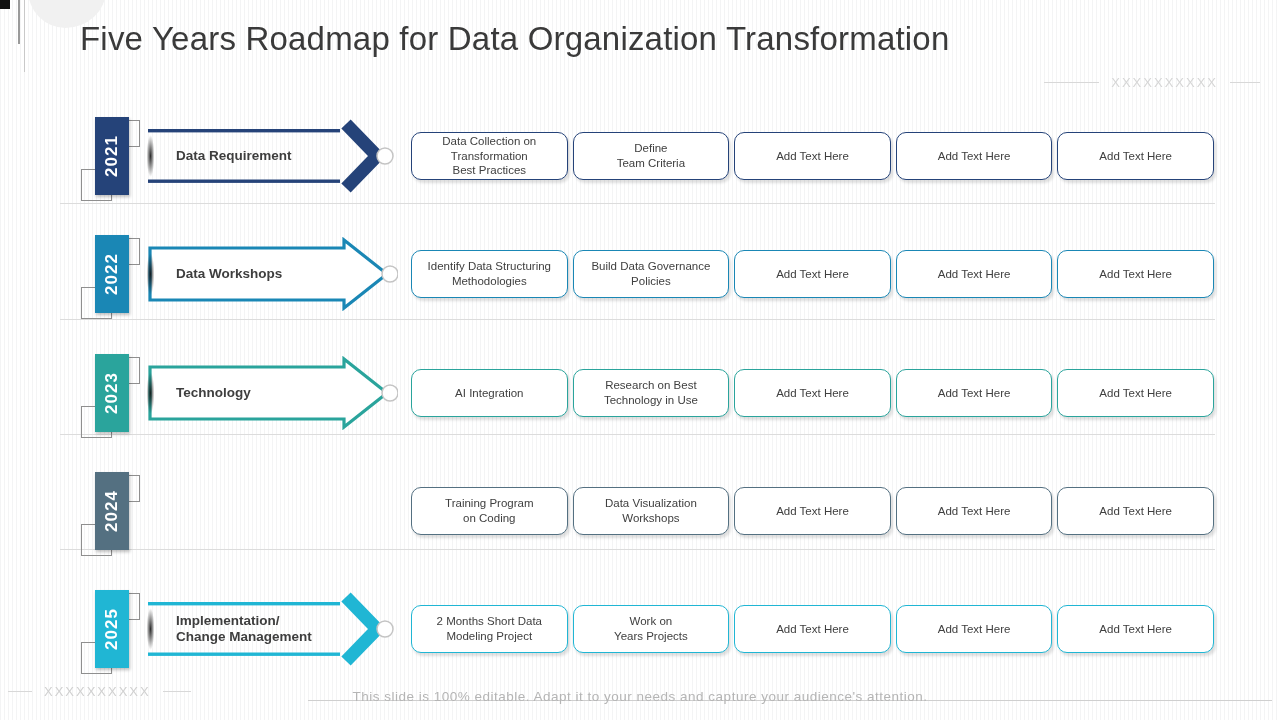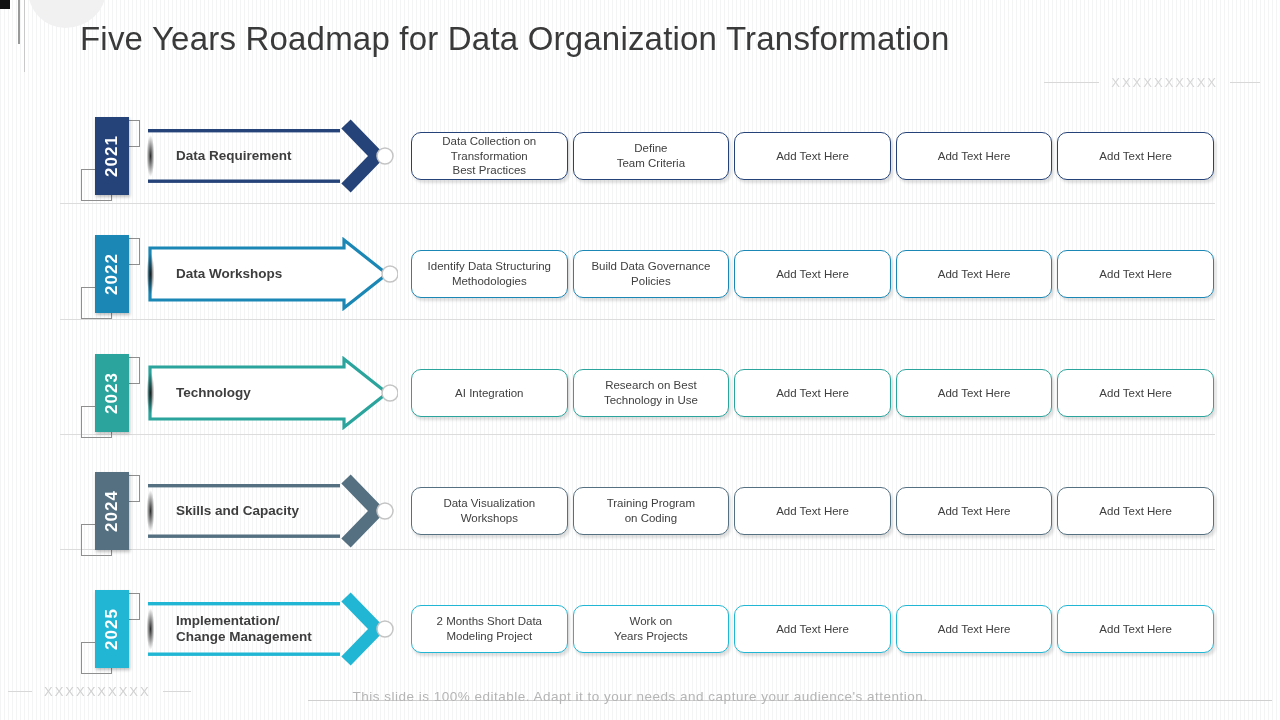"Skills and Capacity" div.arrowwrap { html: <div> <svg> <rect></rect> <rect></rect> <path></path> <circle></circle> </svg> <div></div> <div>Skills and Capacity</div> </div> -> none }
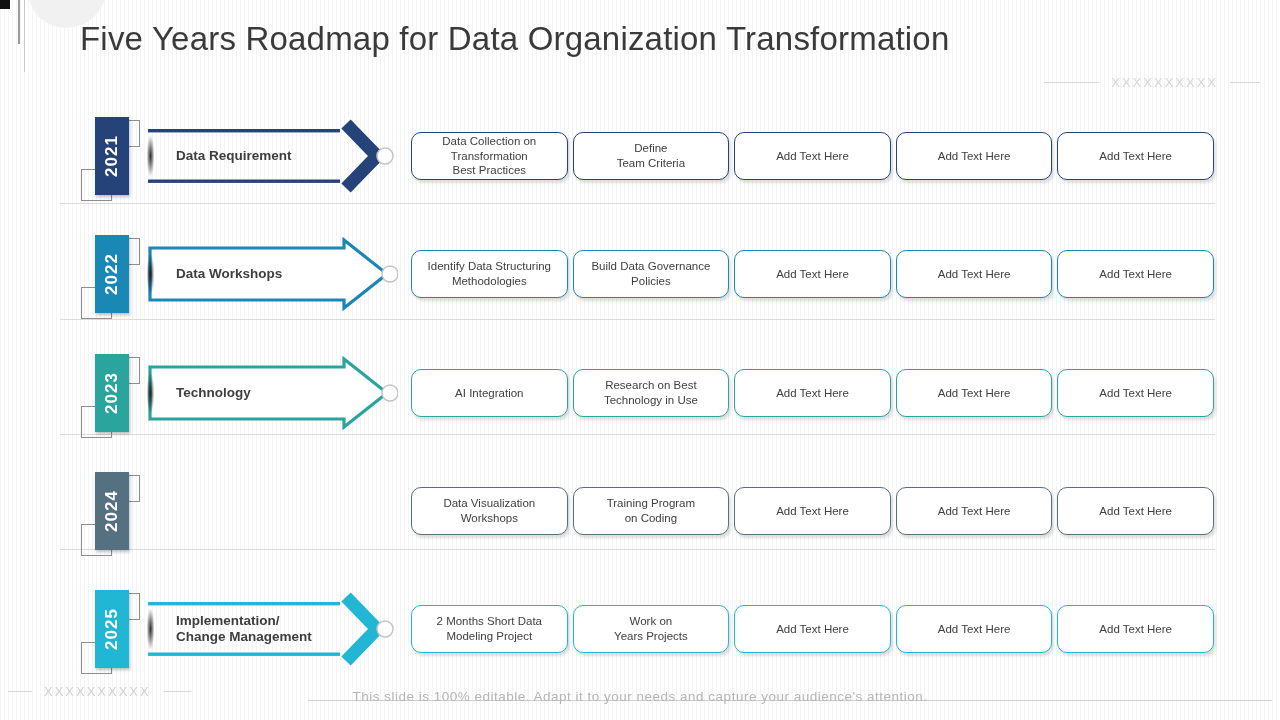"Data Visualization" div.tbox { order: before "Training Program" -> after "Training Program" }
